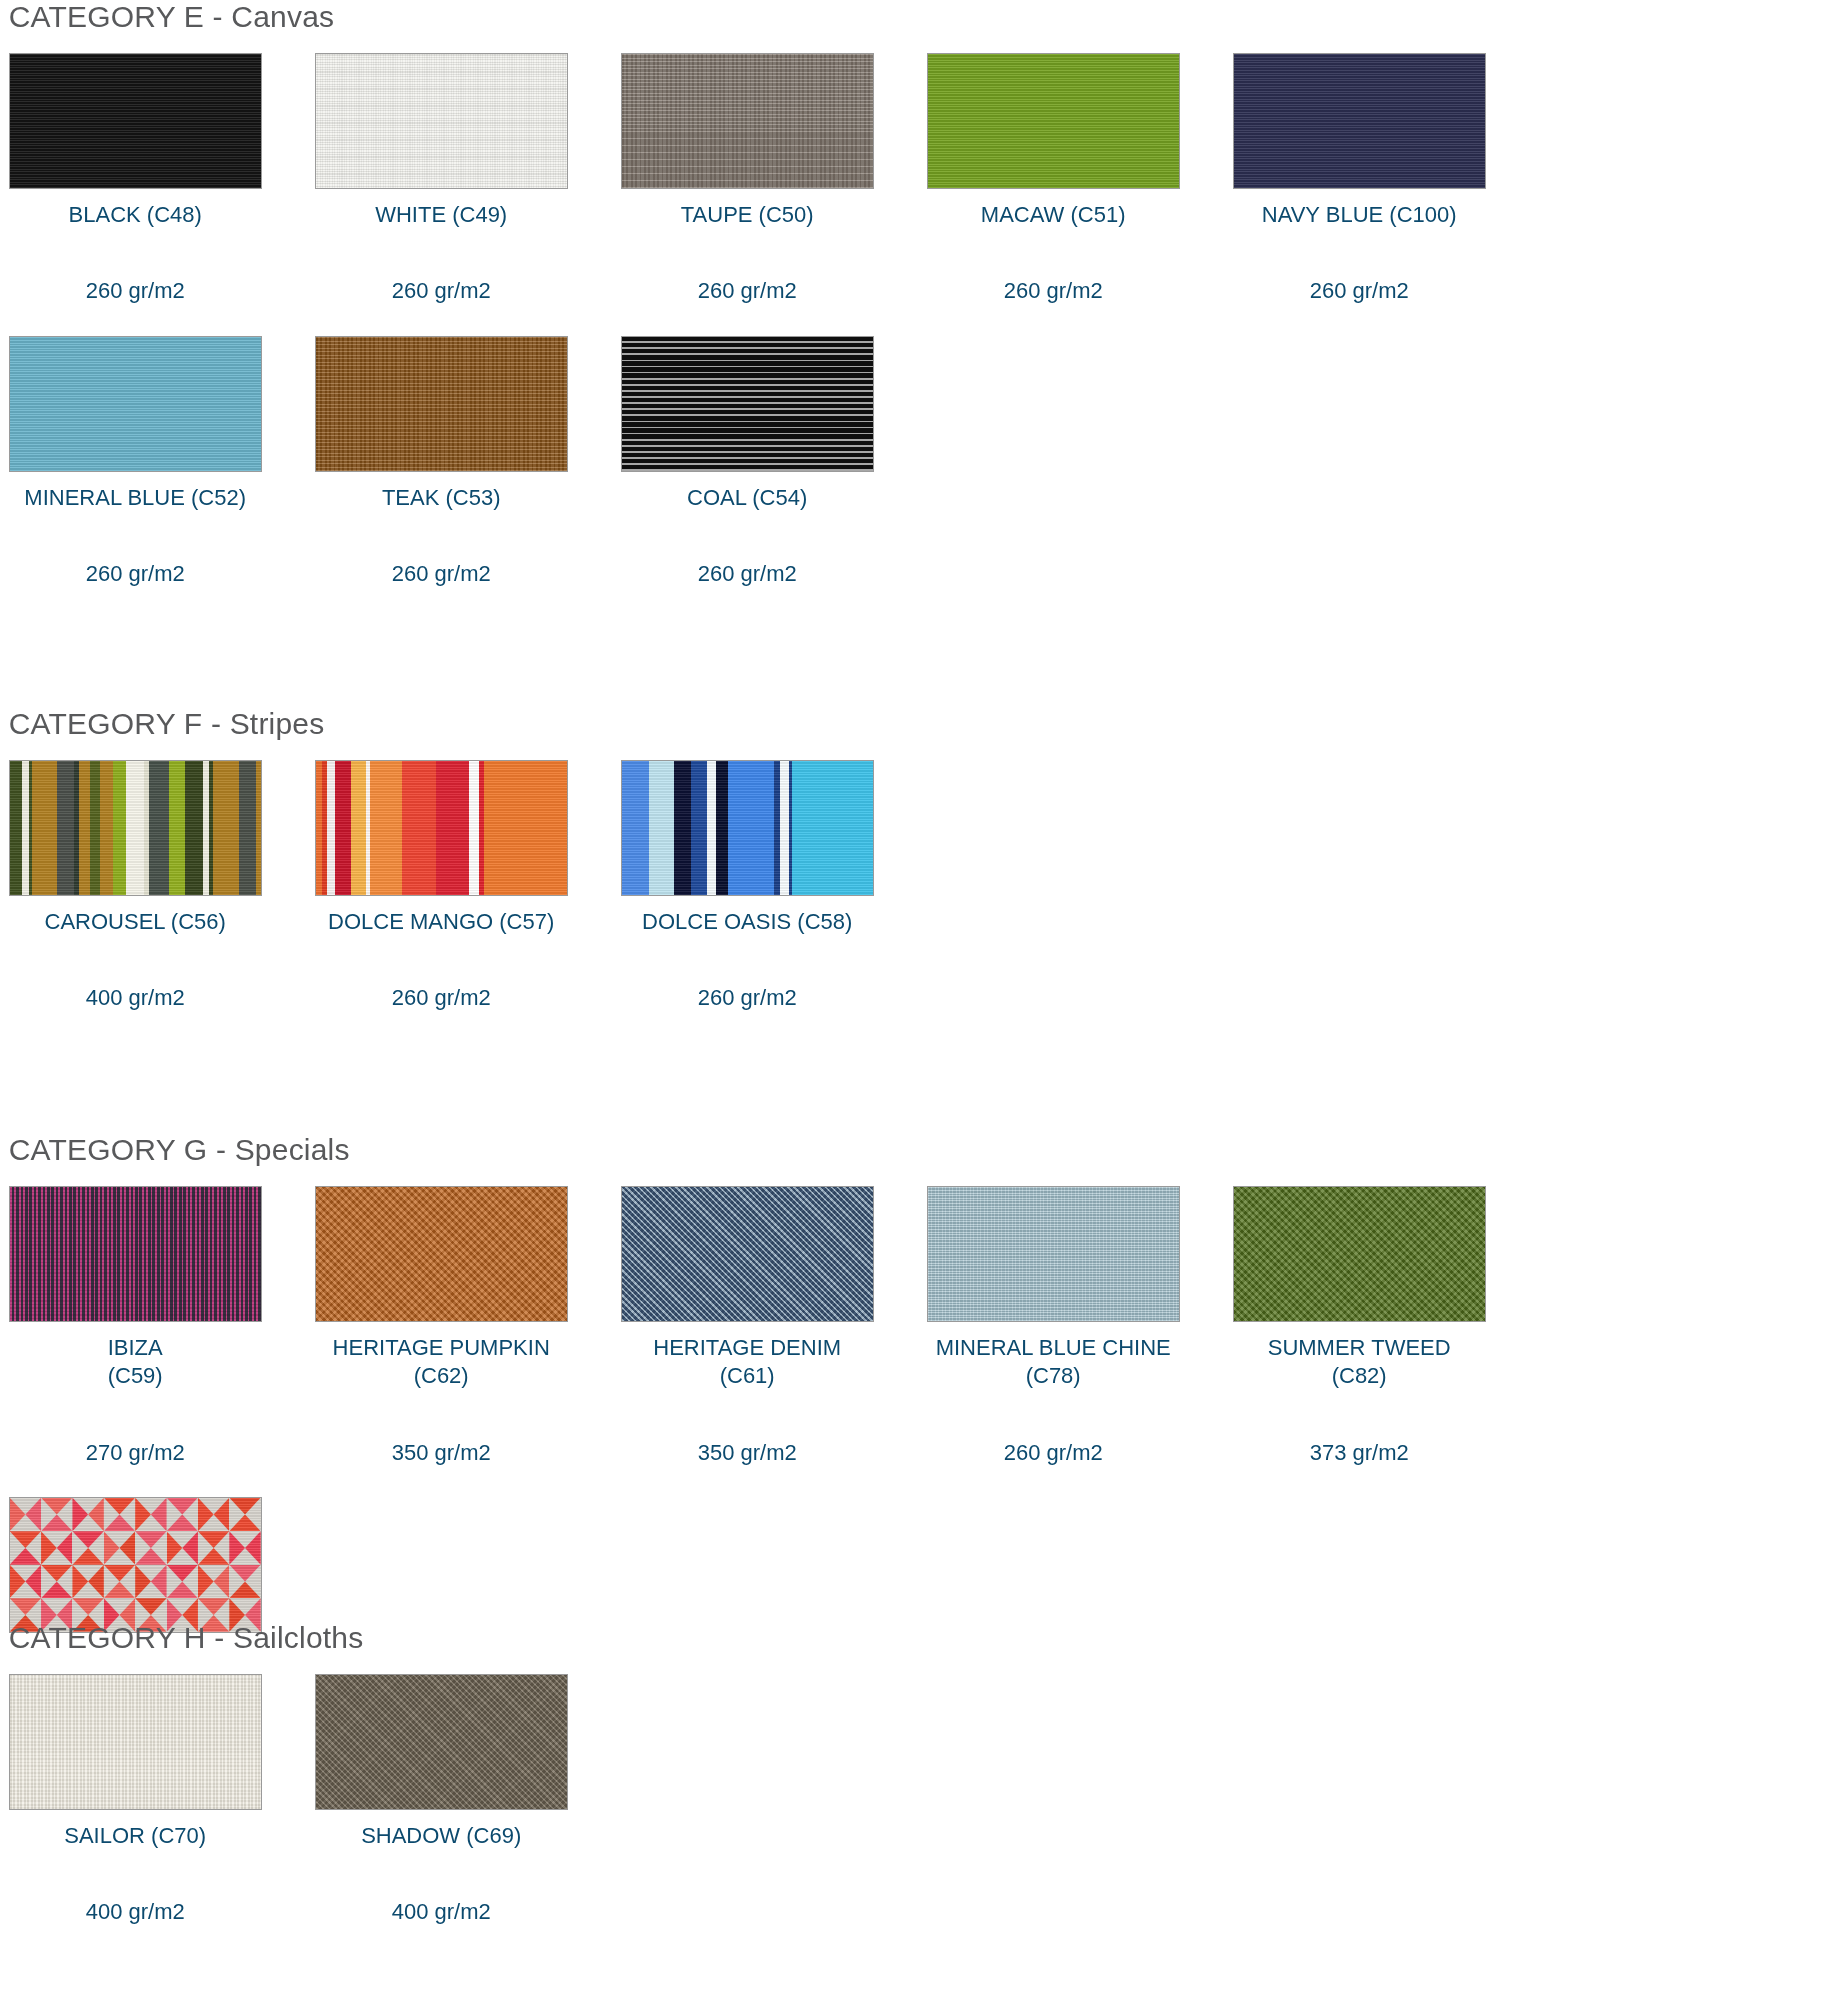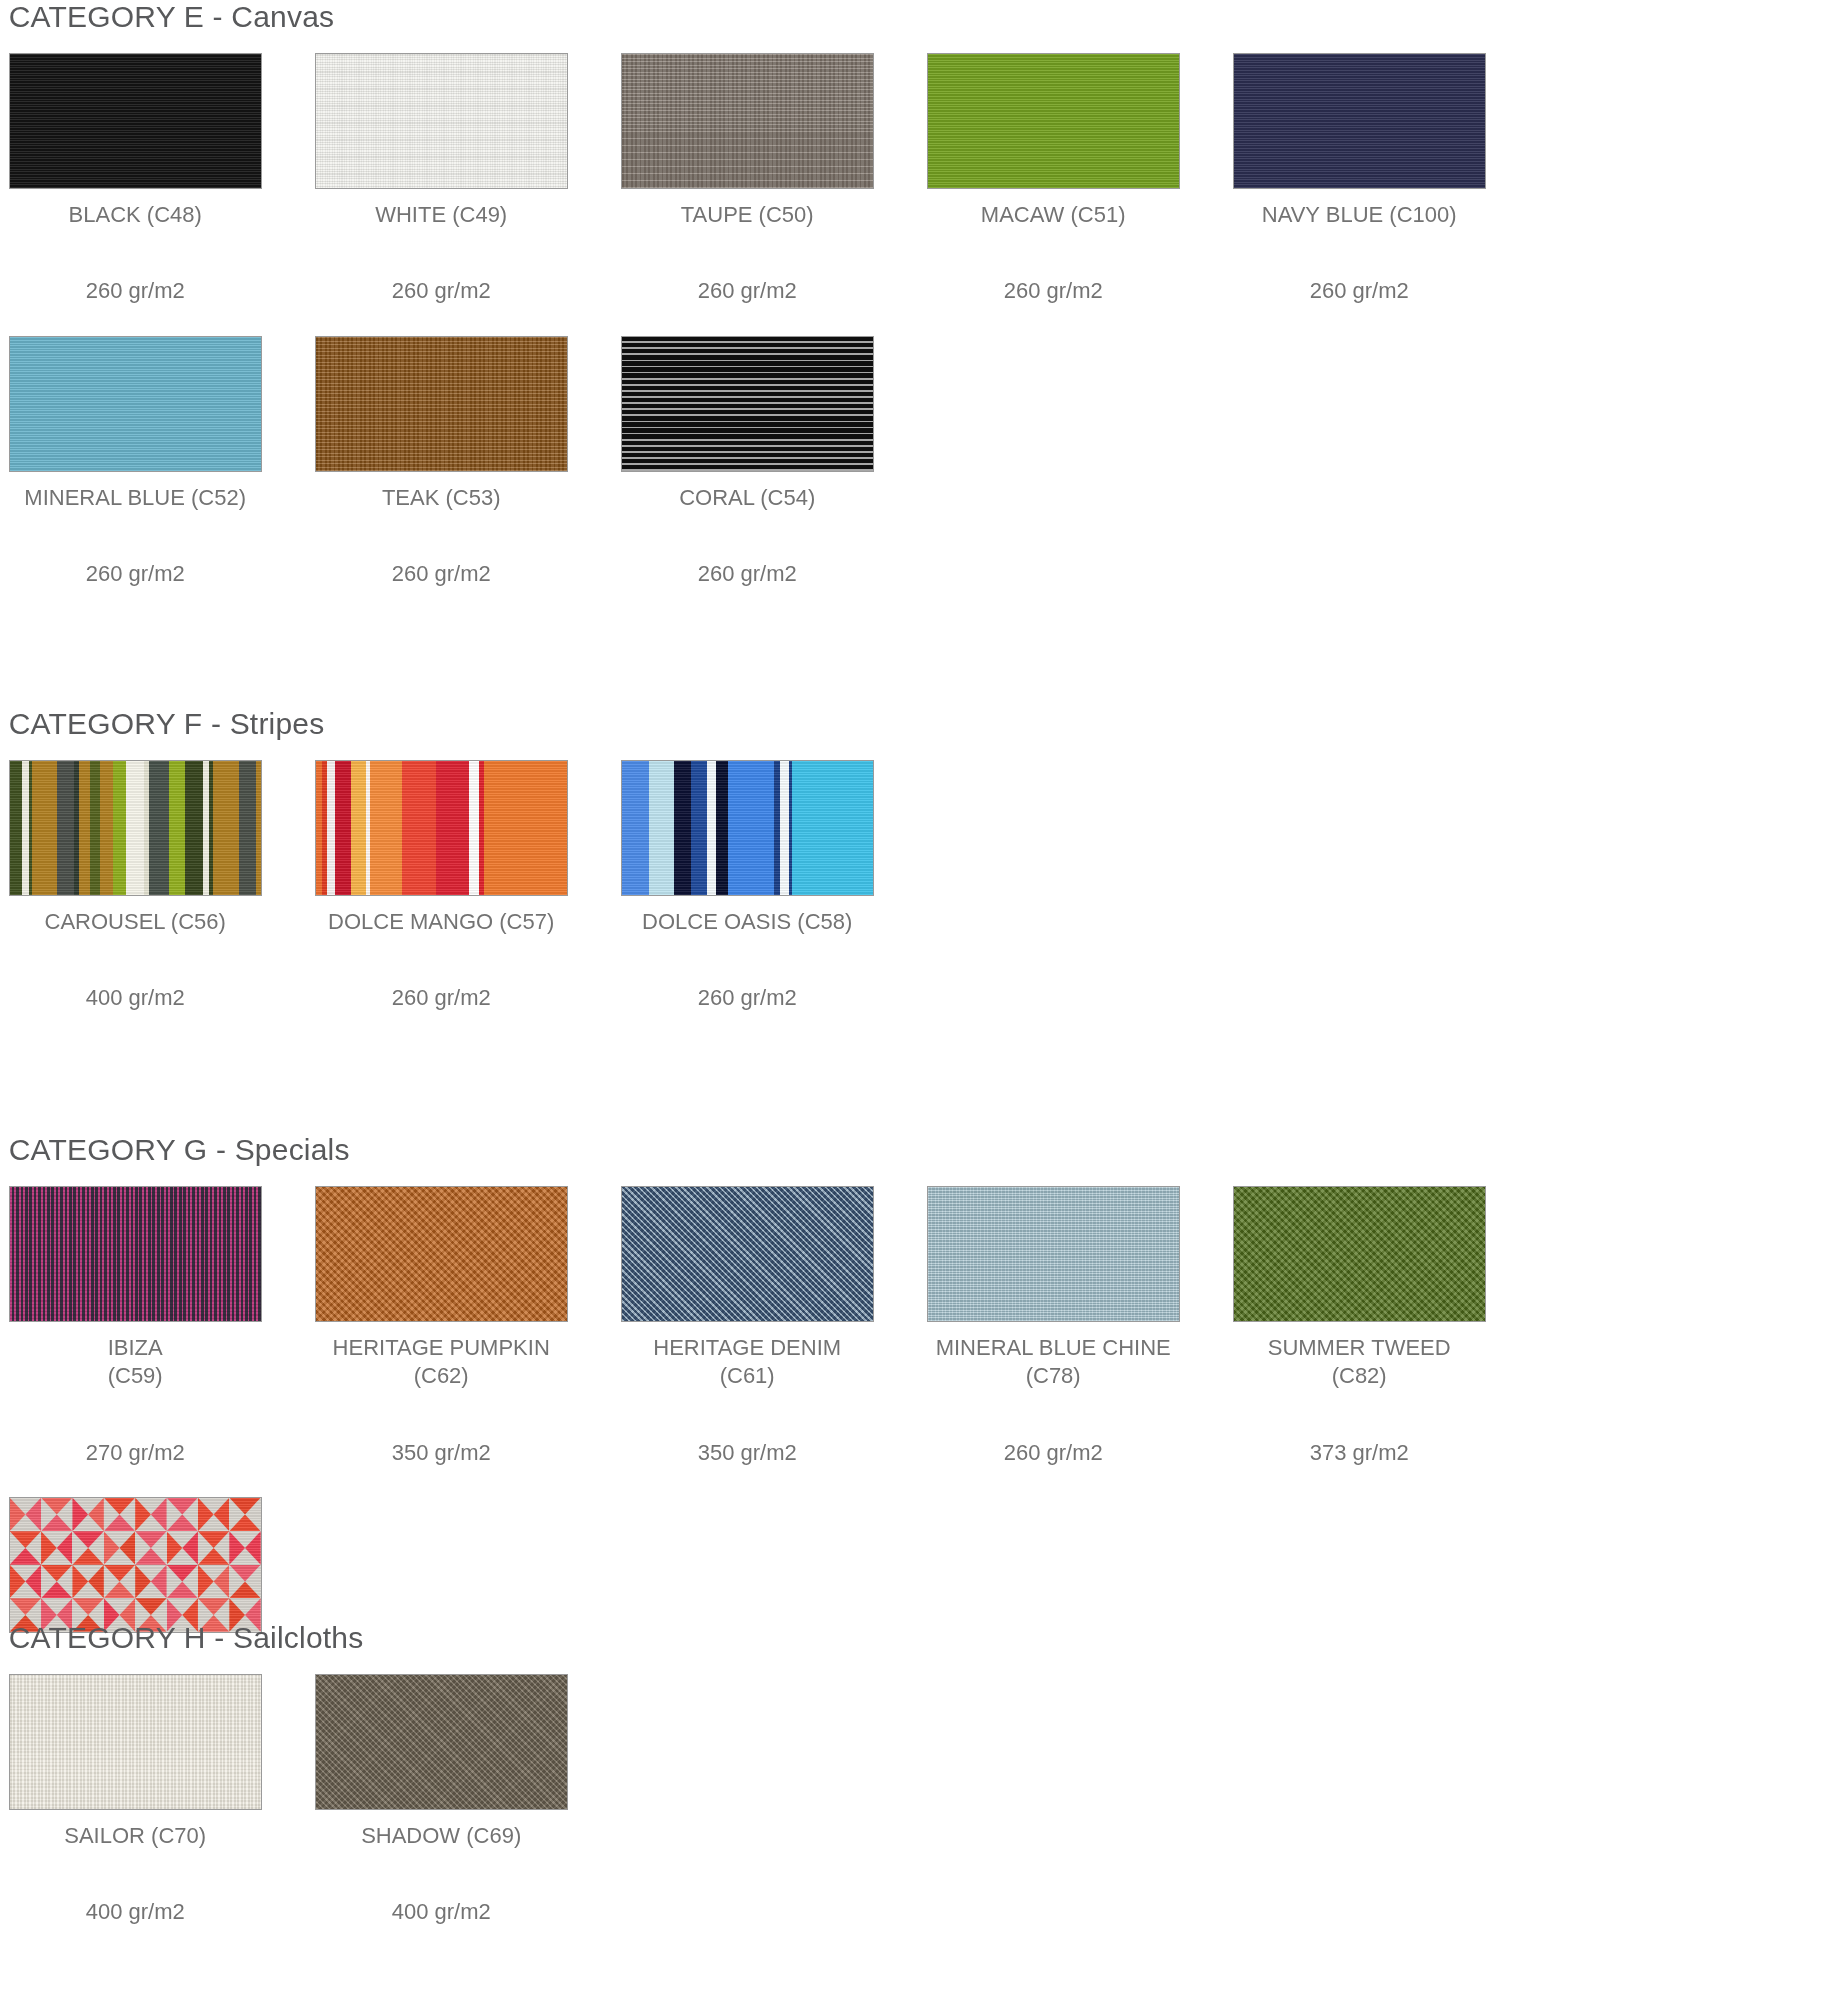"BLACK (C48)" .caption { color: #737373 -> #0c4a6e }
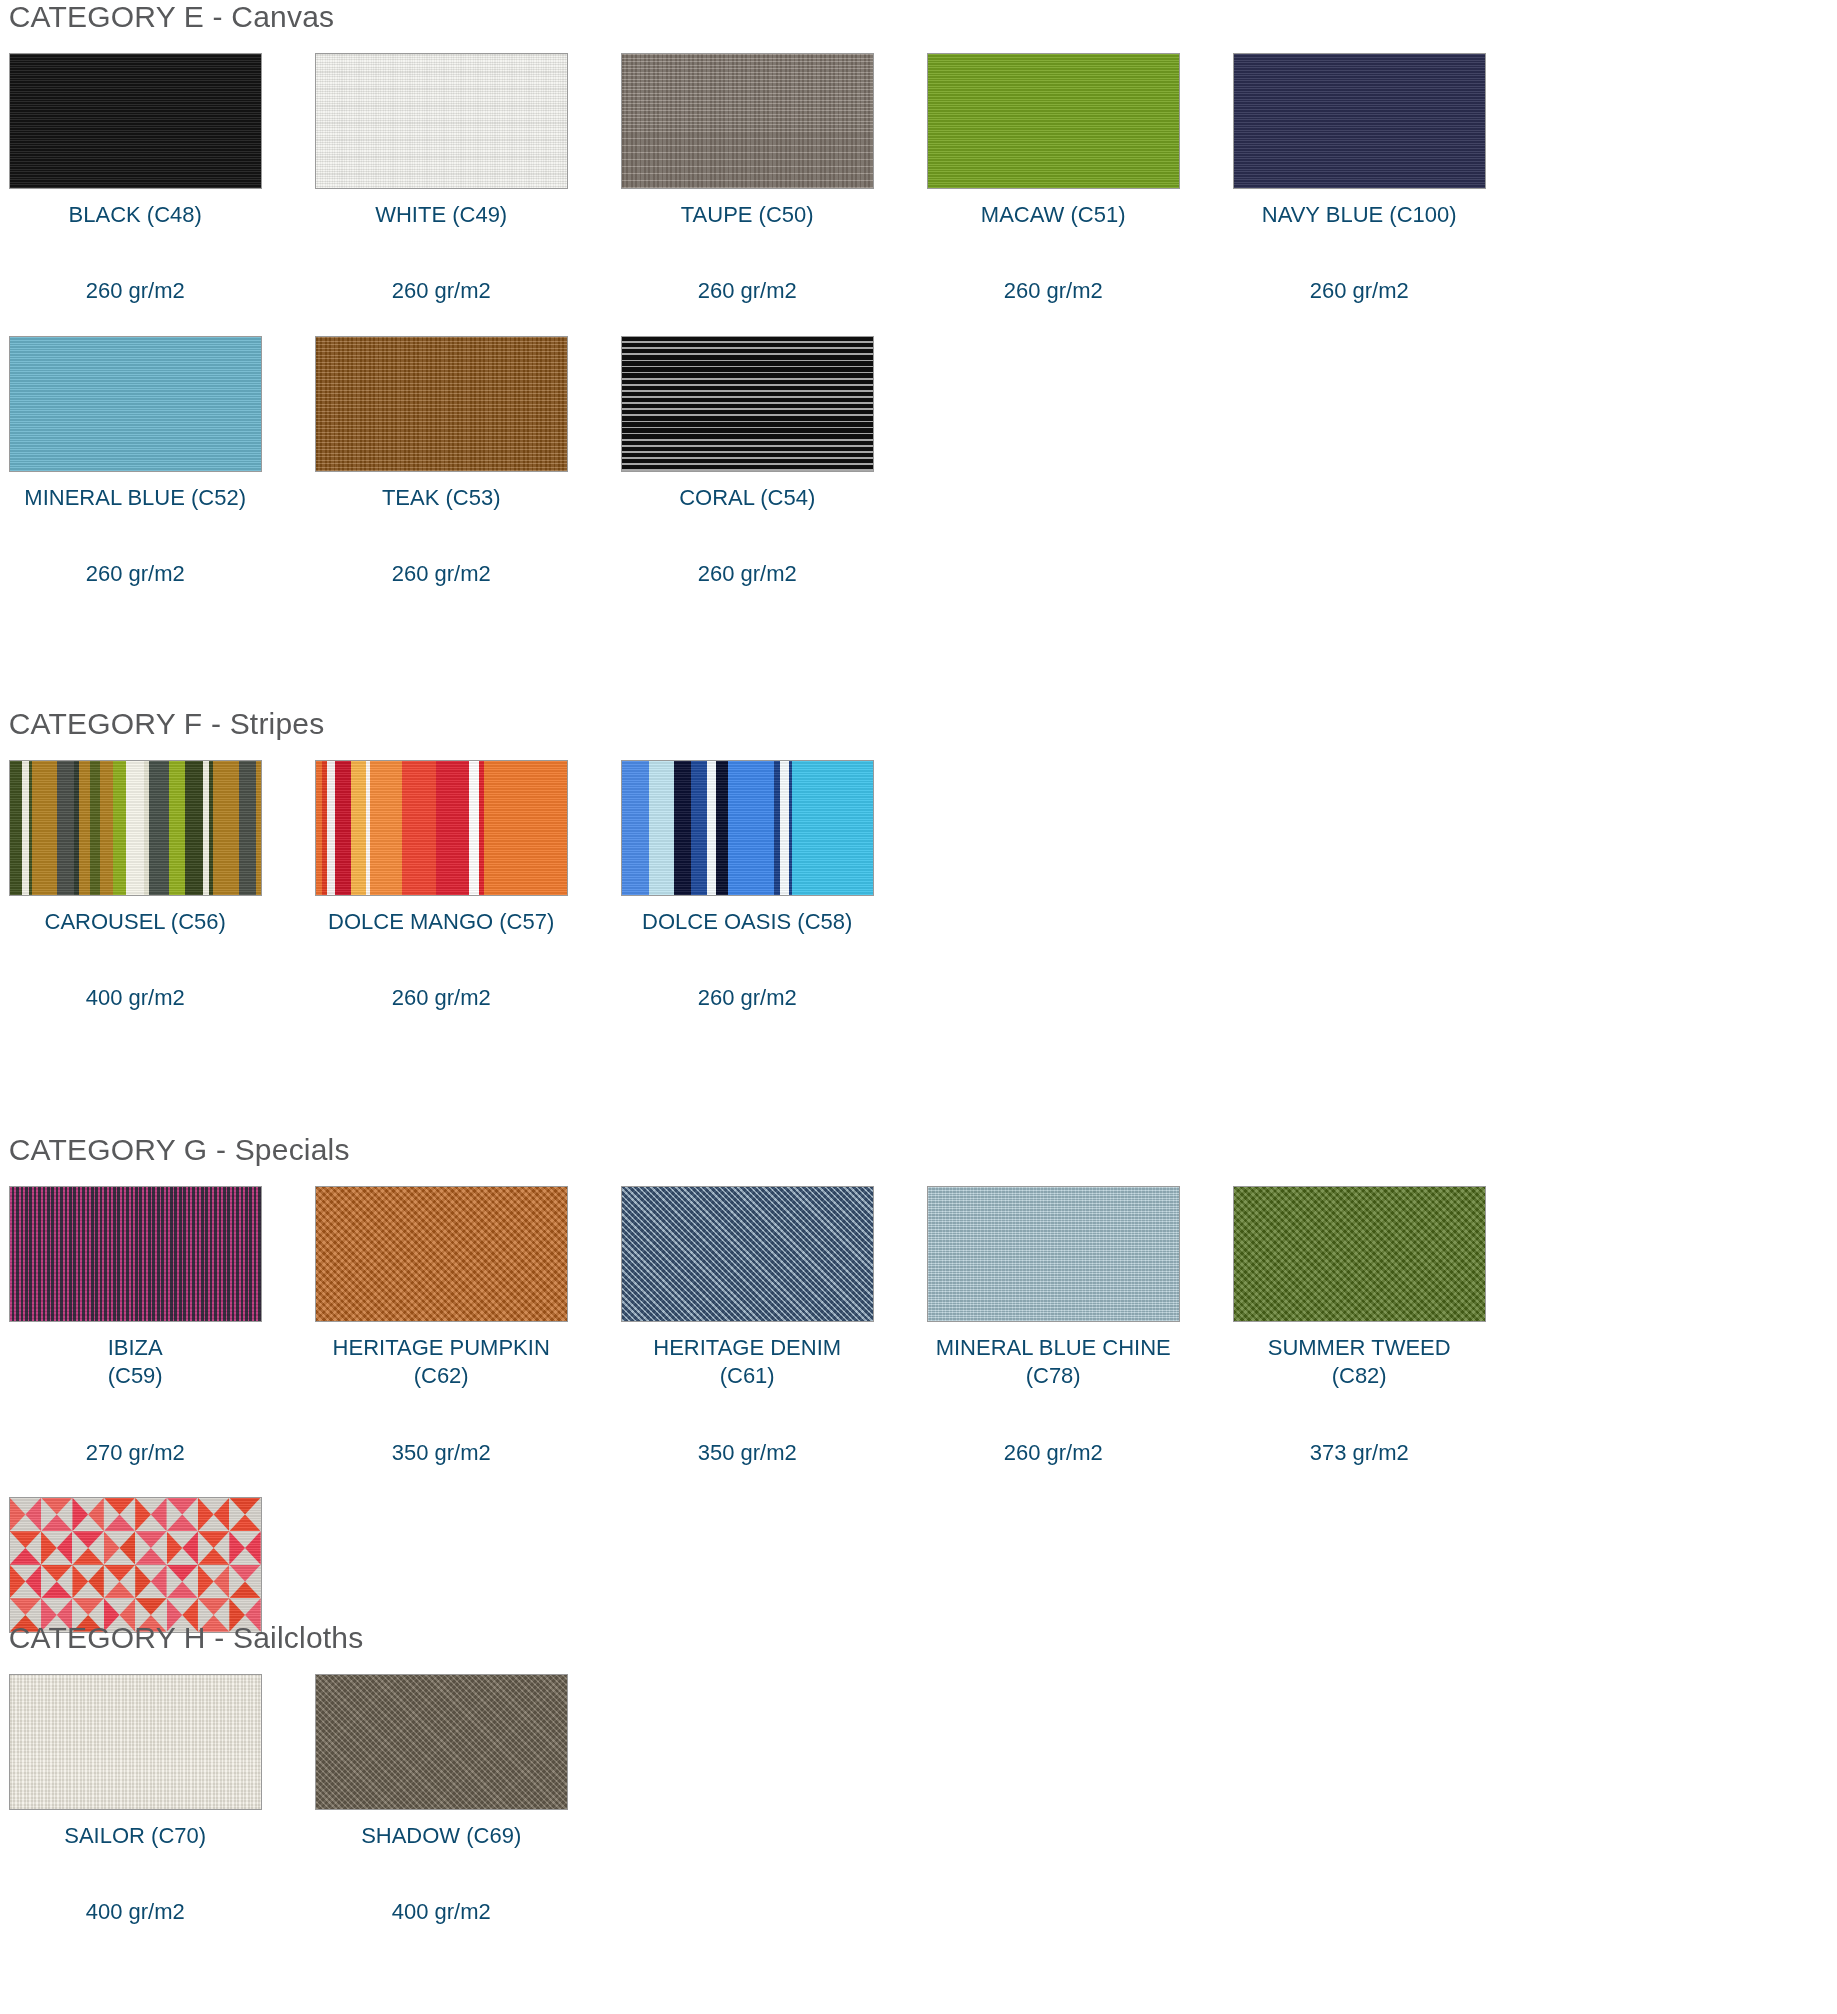"CORAL (C54)" span.nm { text: CORAL -> COAL }
